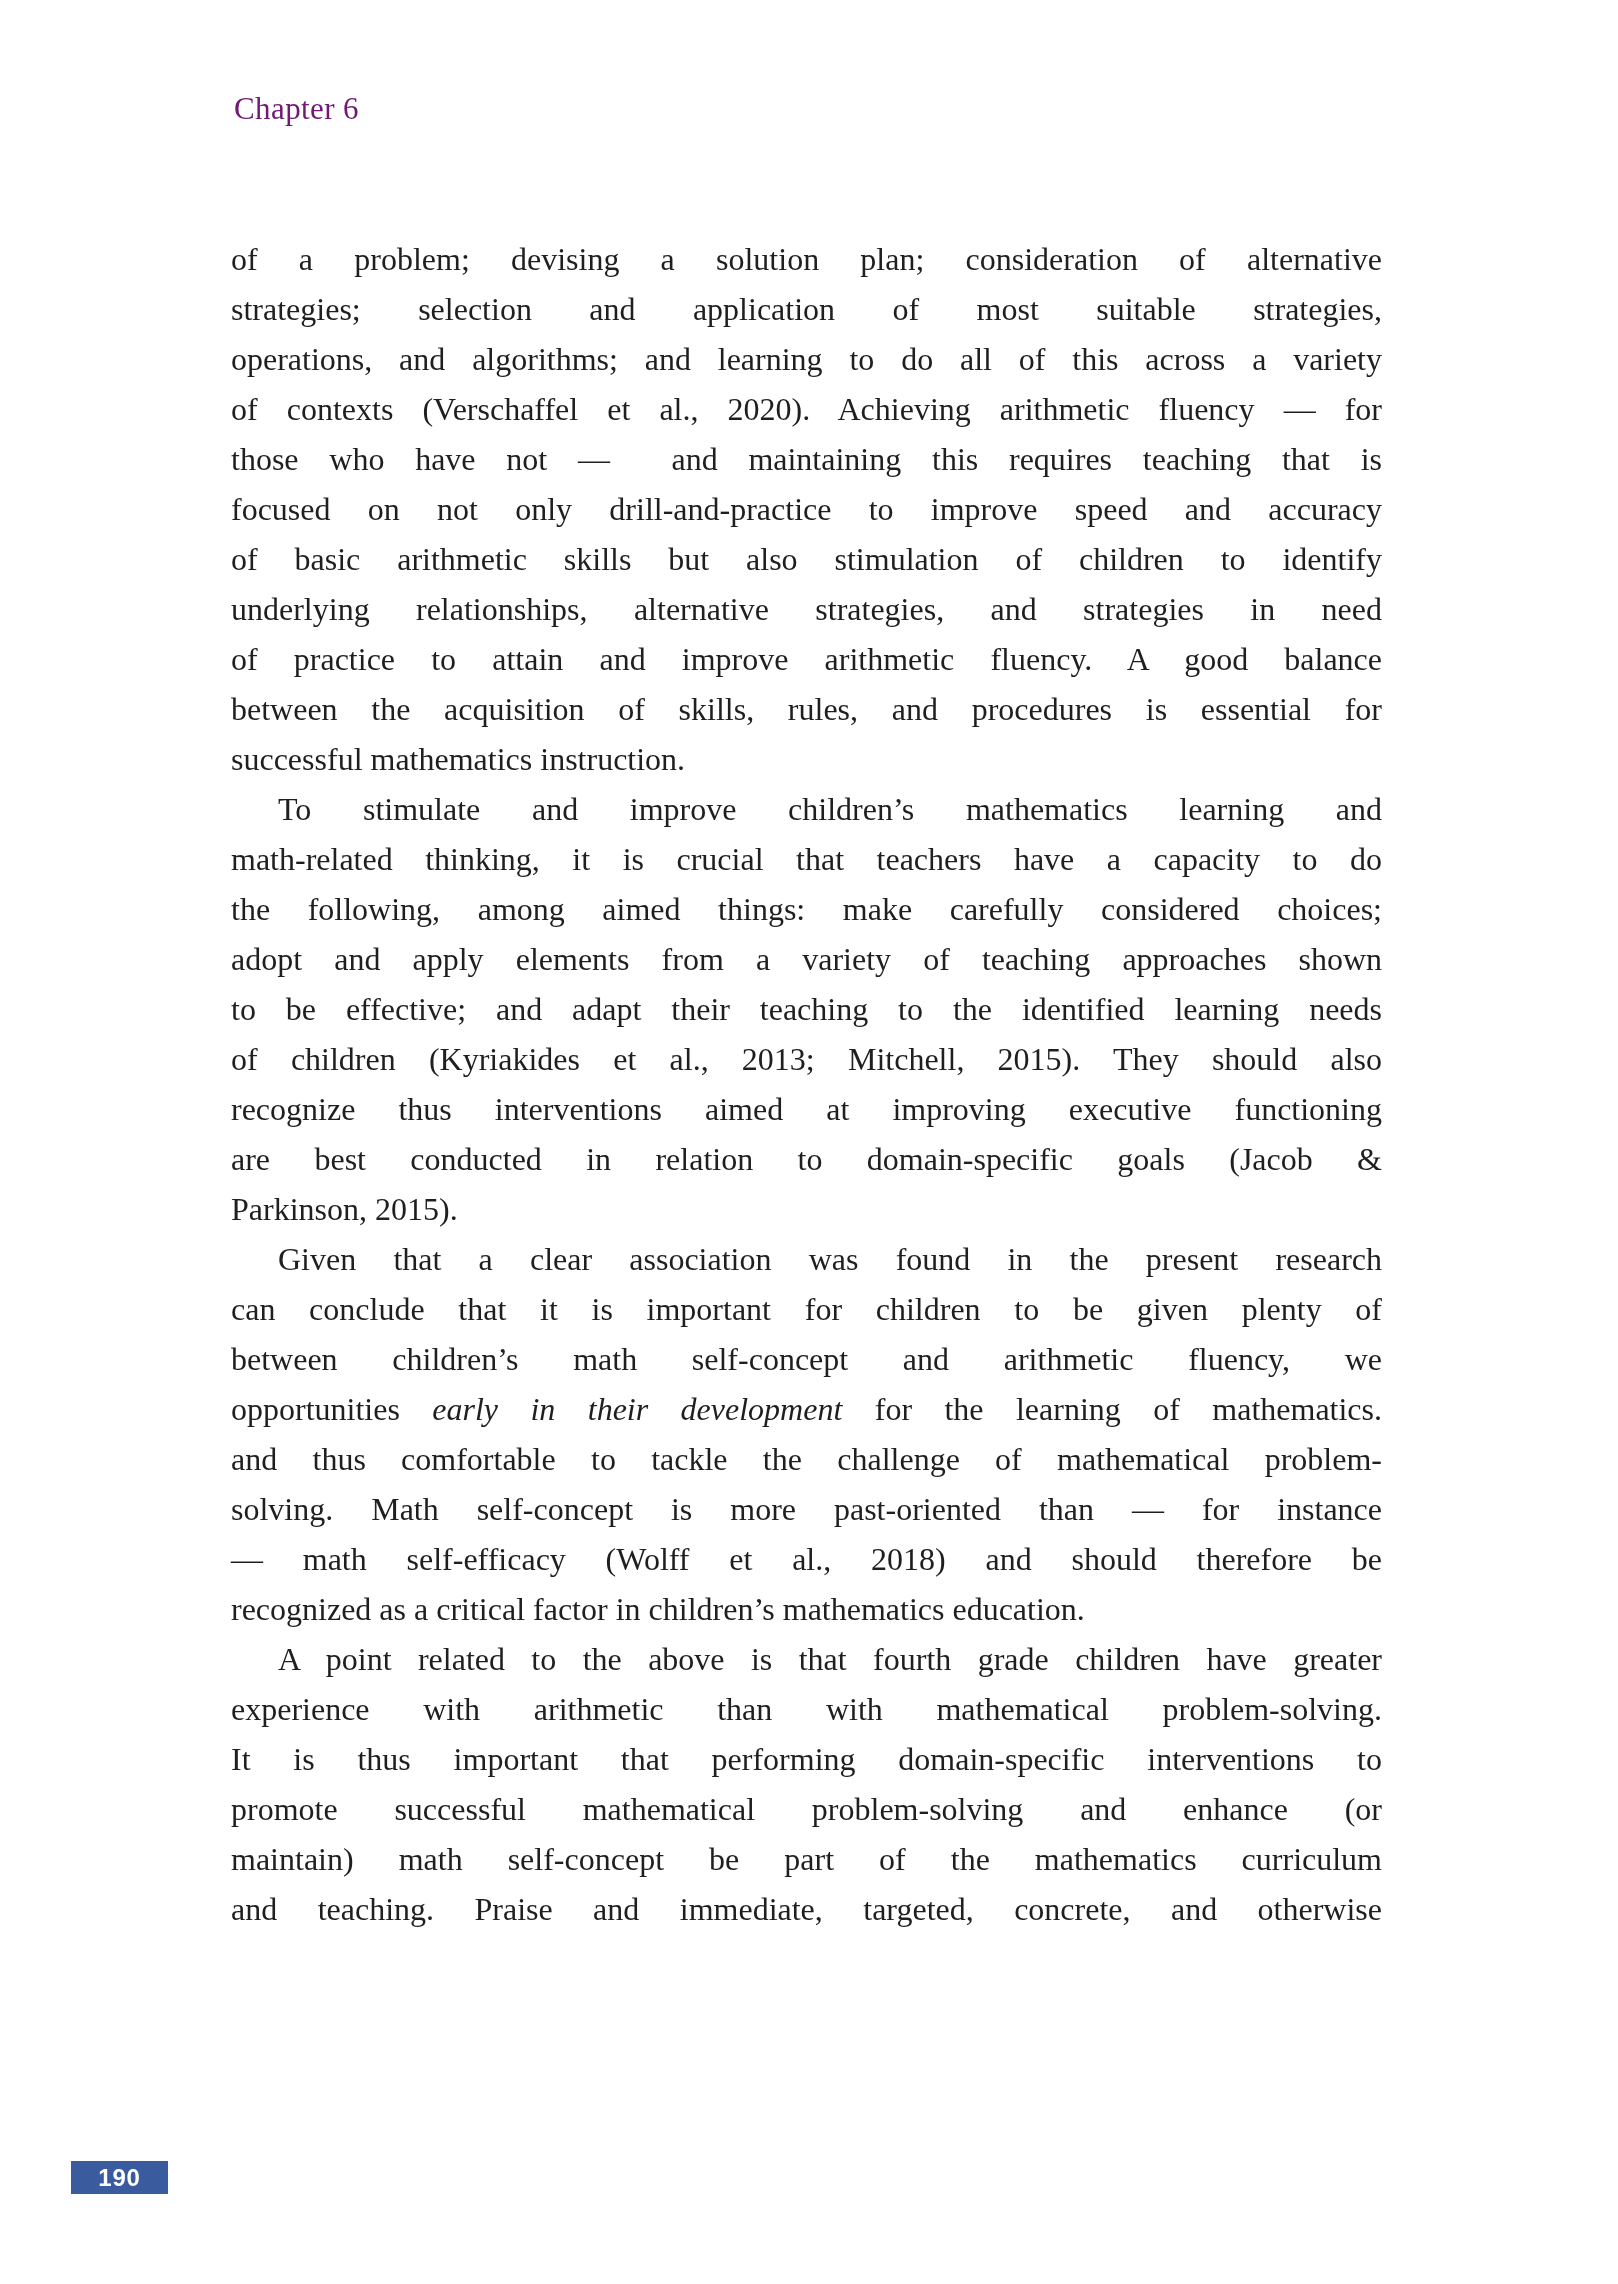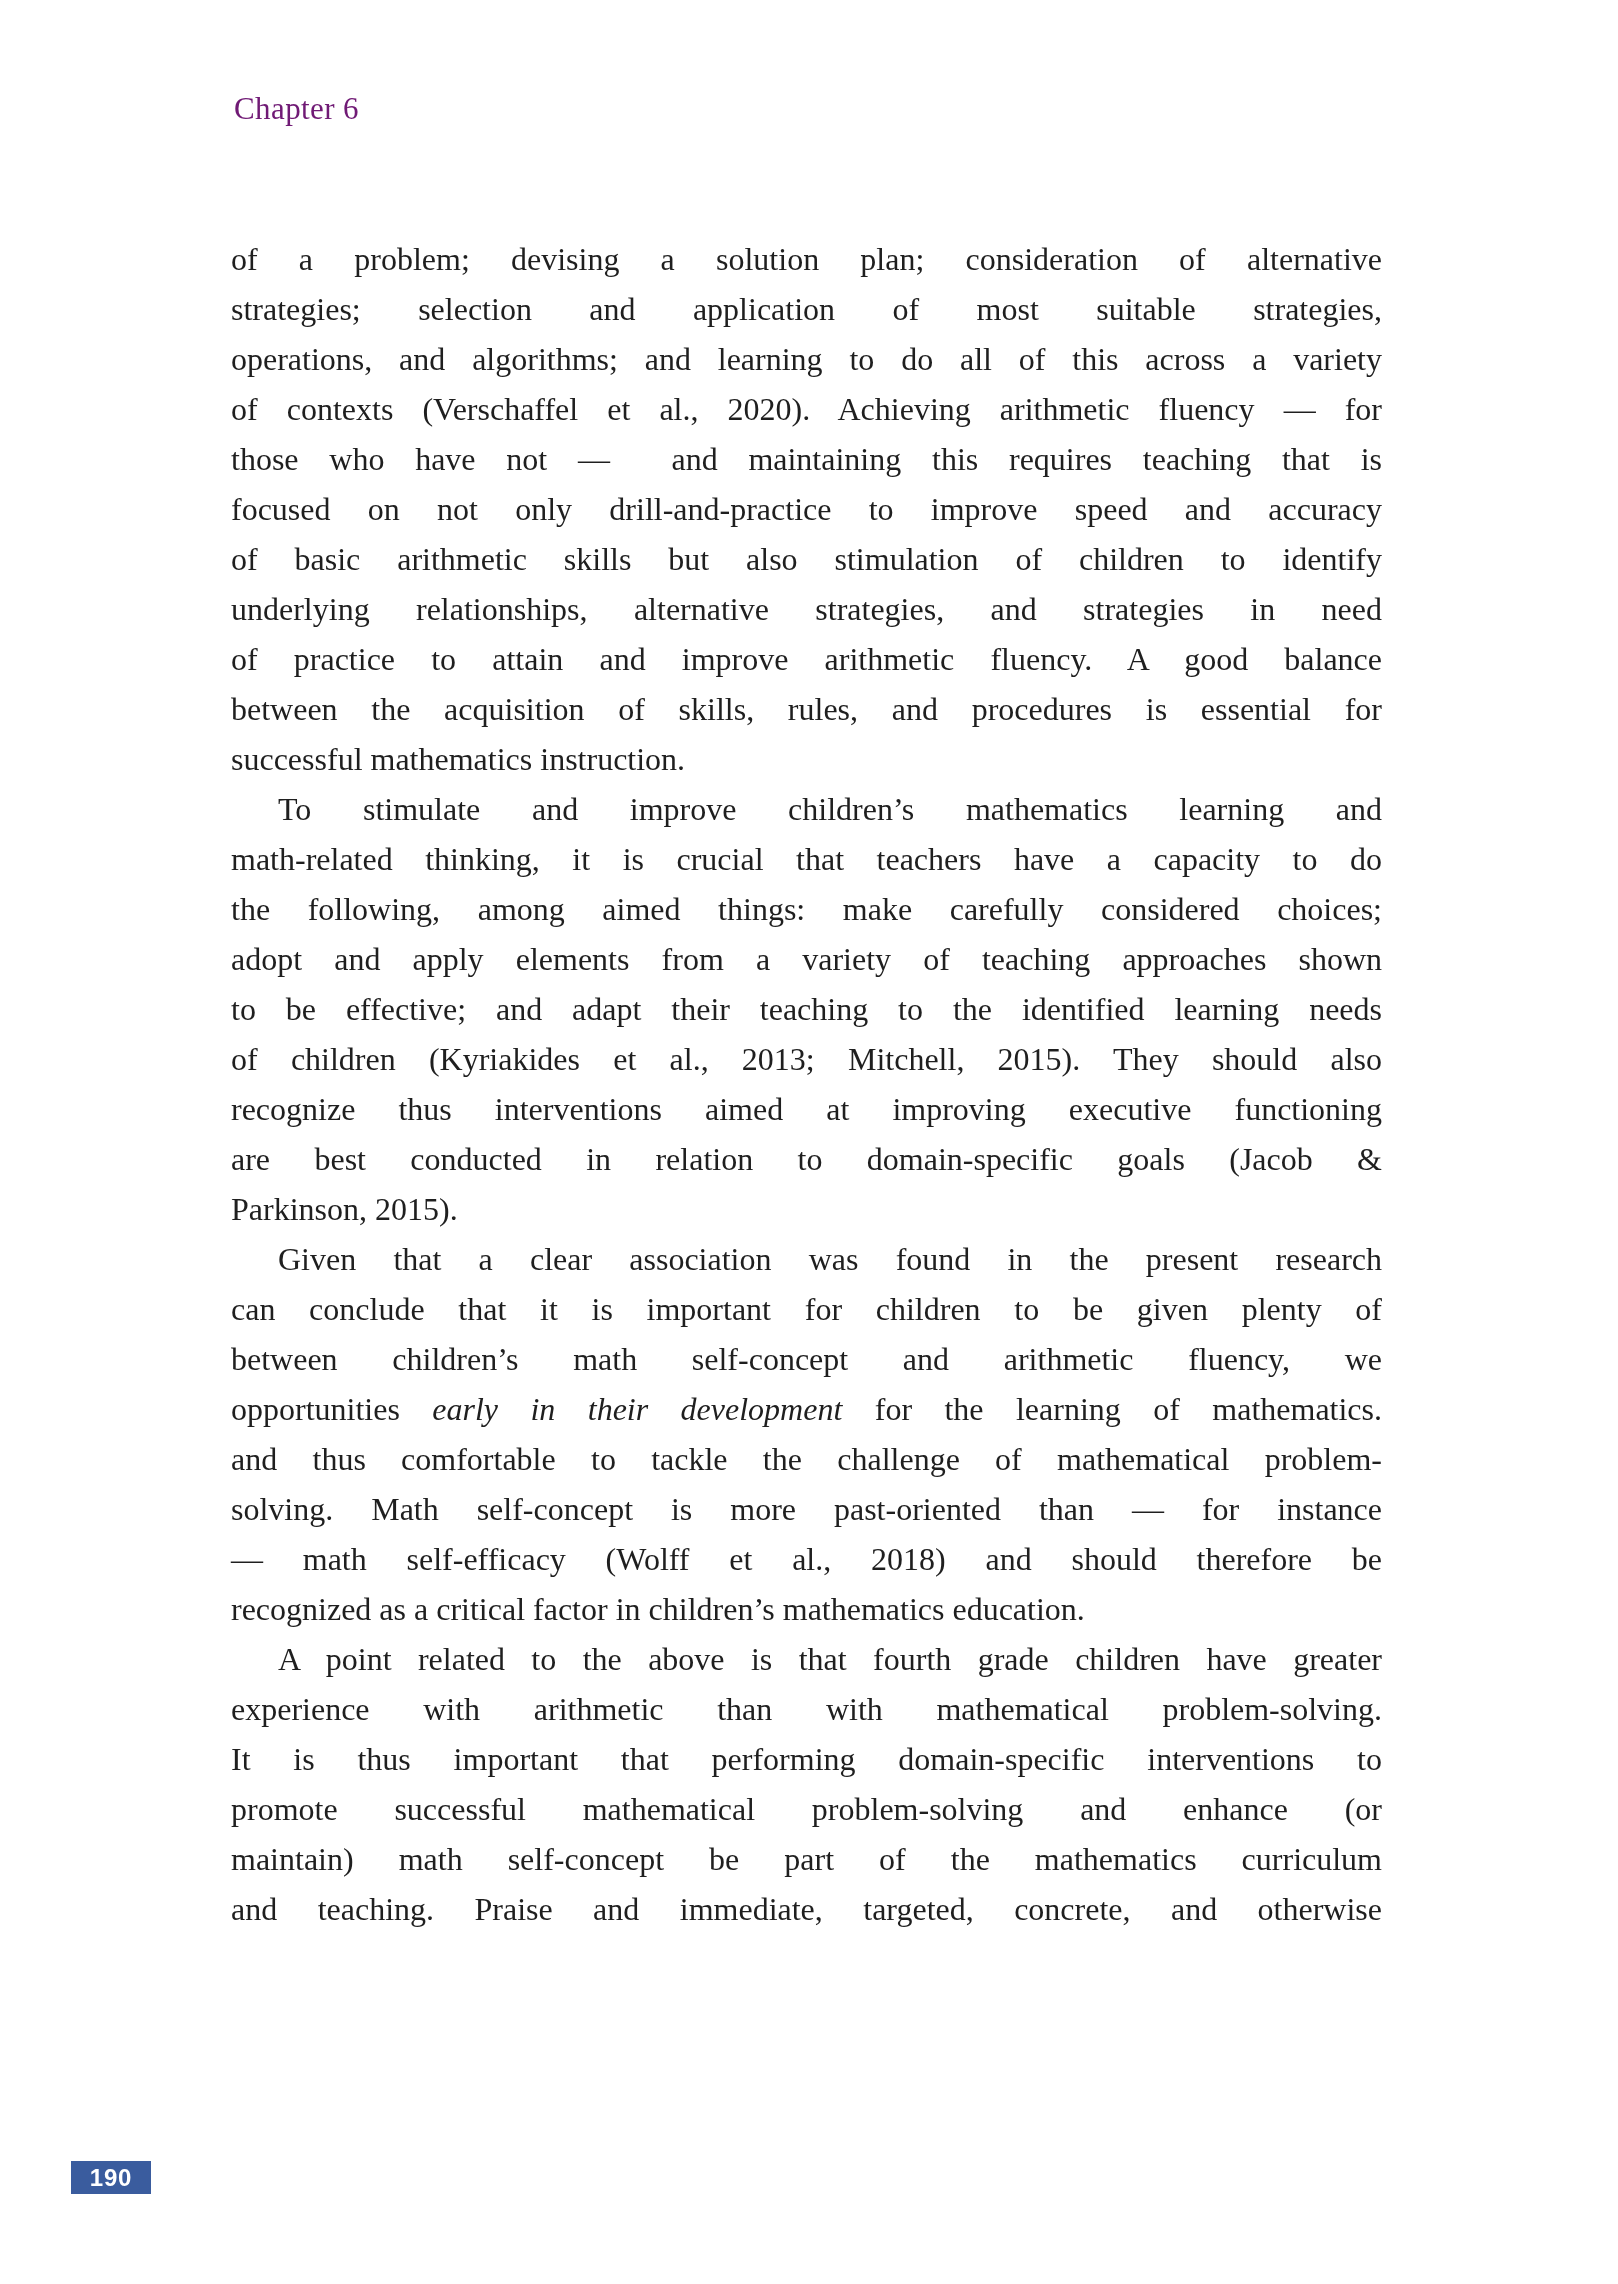"190" .page-badge { width: 80px -> 97px }
